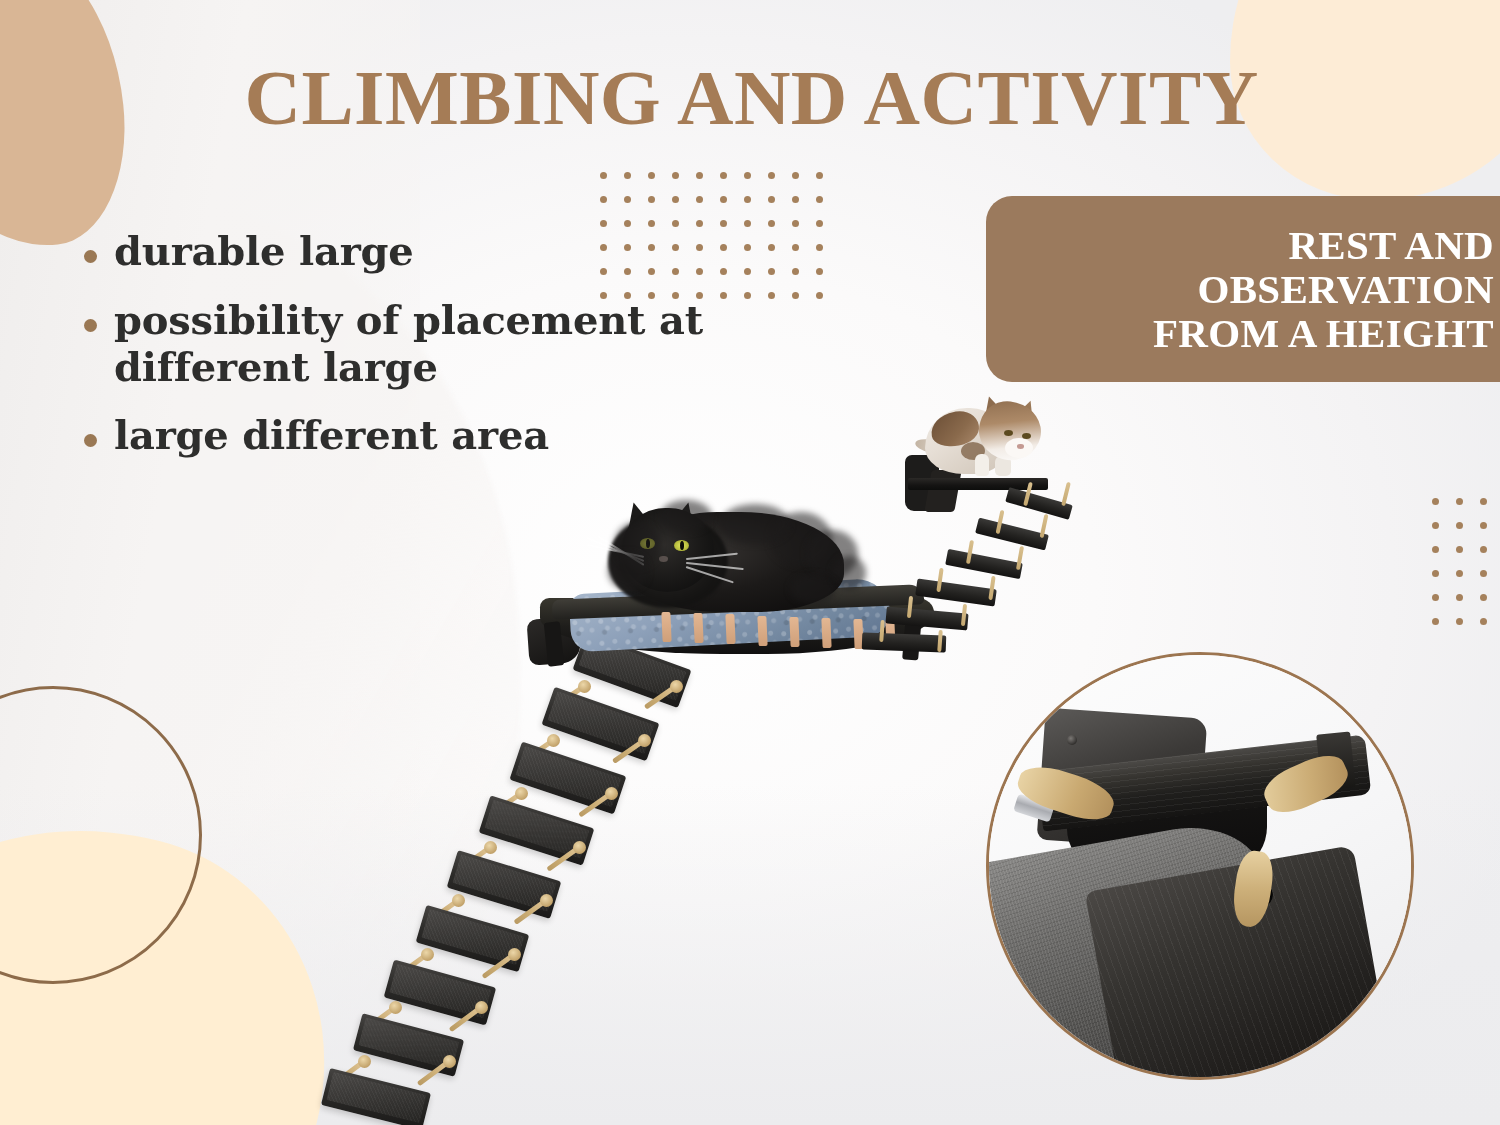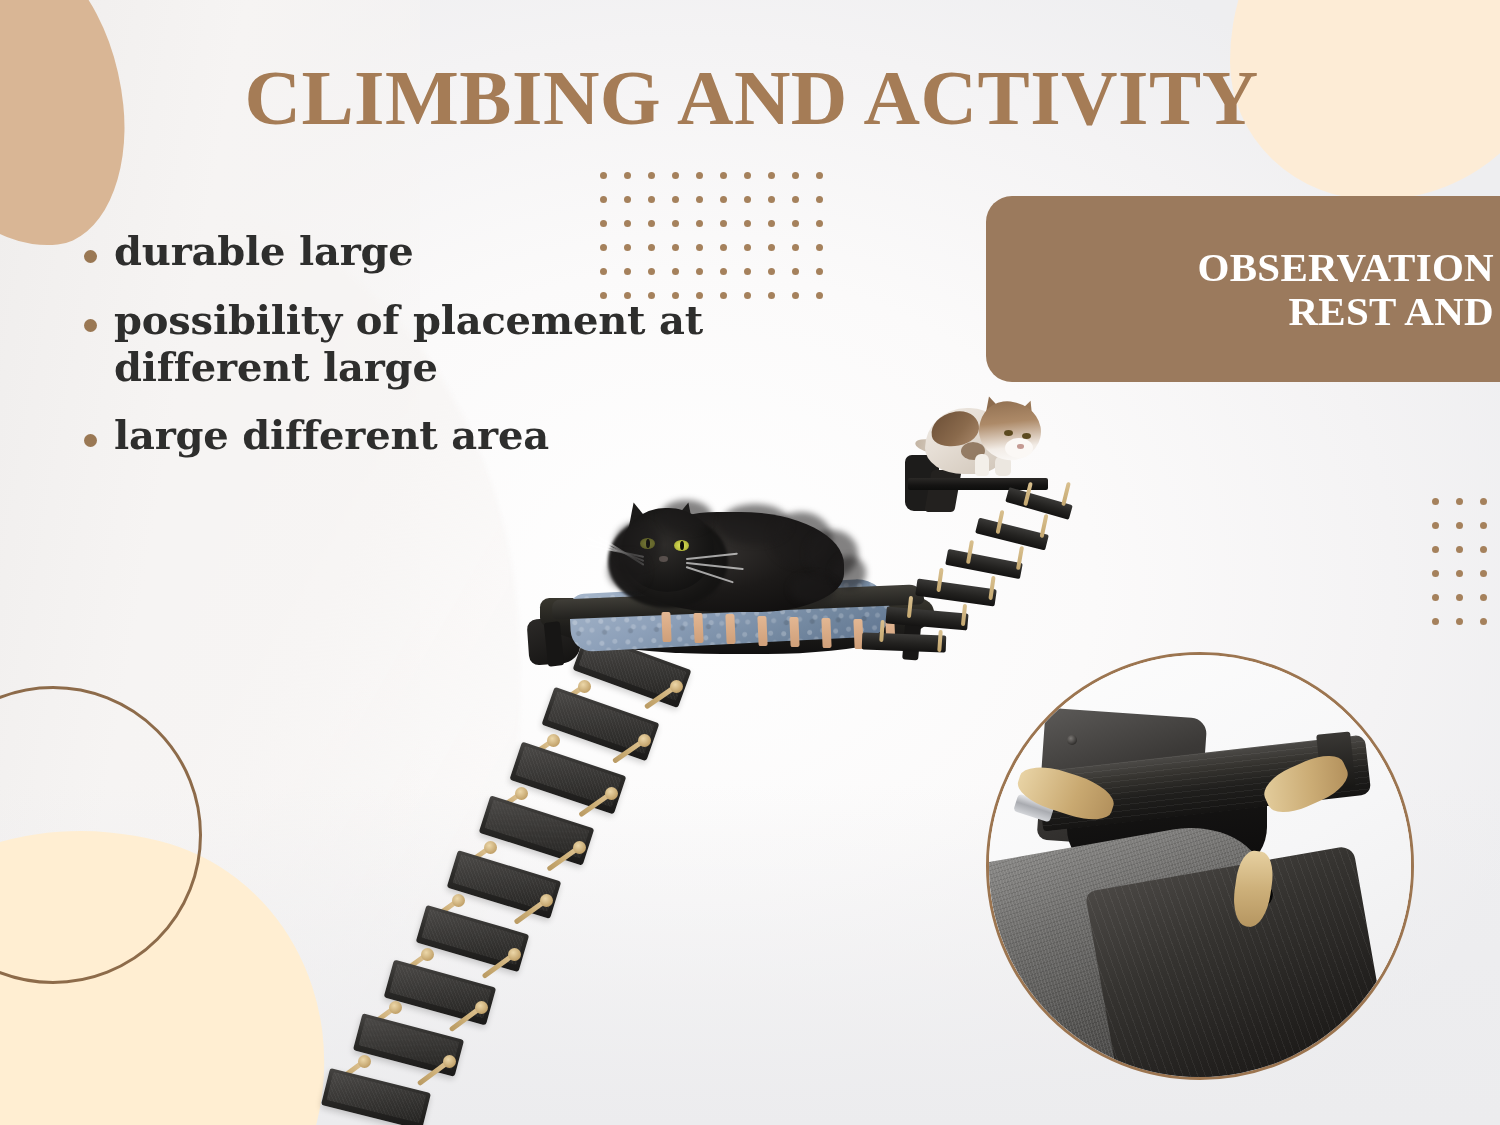"OBSERVATION" div.badge-line { order: before "REST AND" -> after "REST AND" }
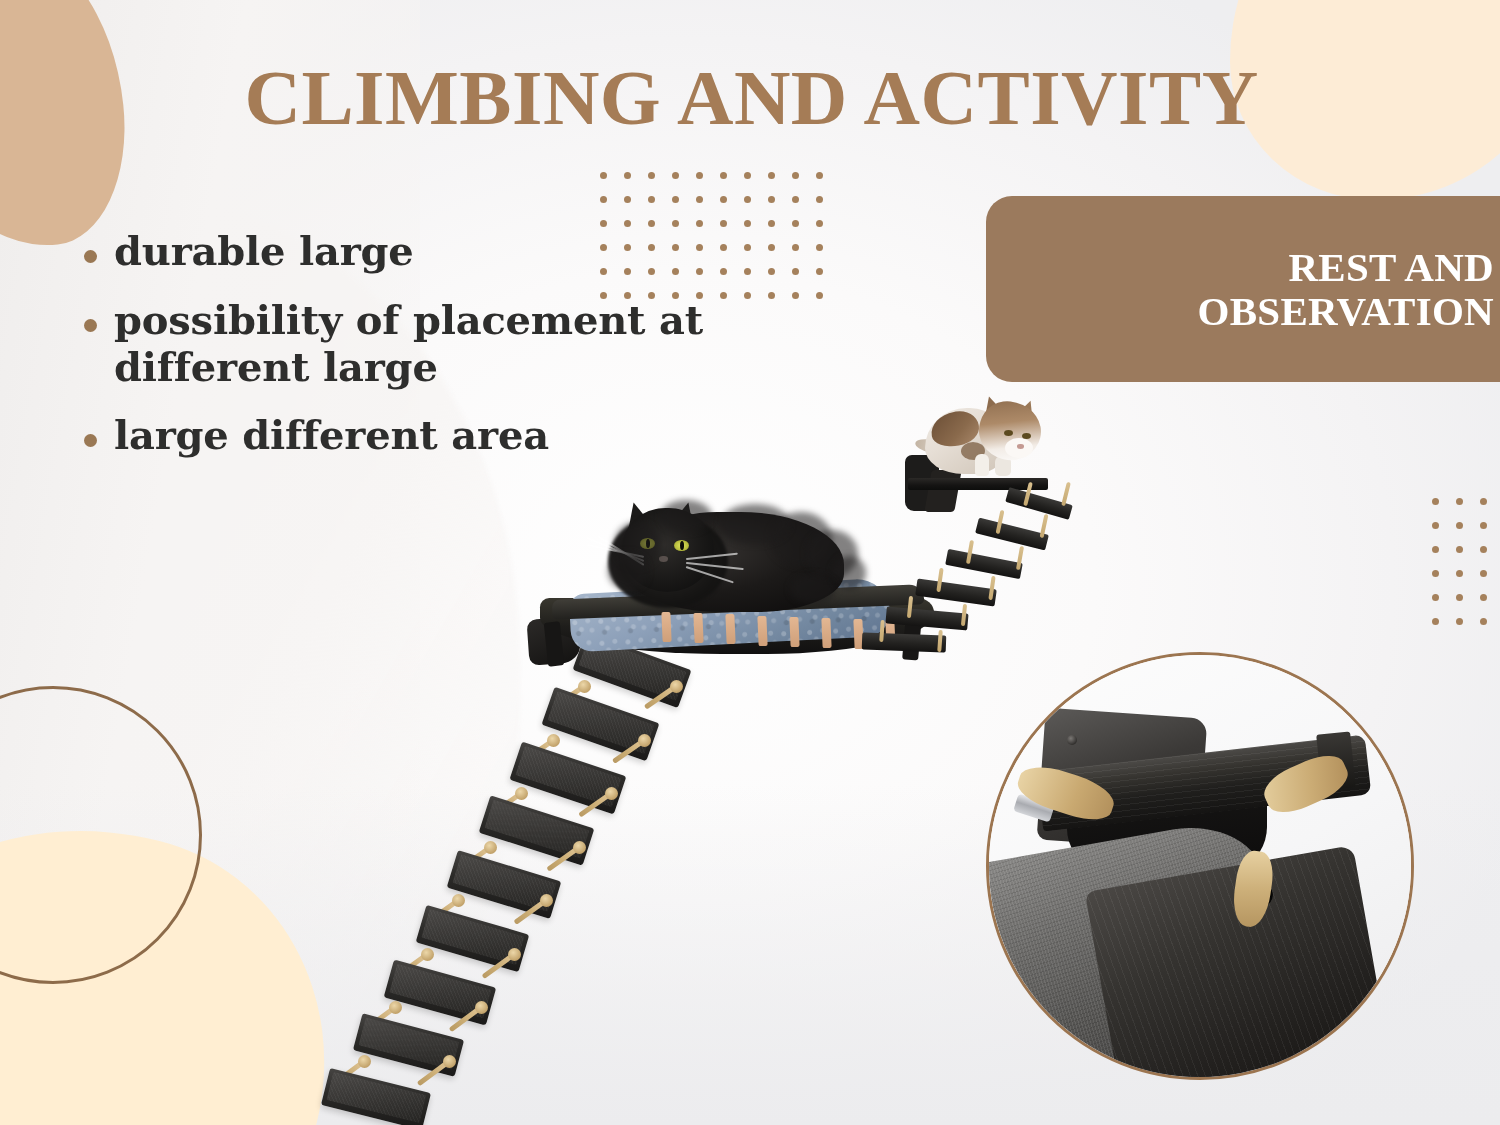"FROM A HEIGHT" div.badge-line { html: none -> <div>FROM A HEIGHT</div> }
